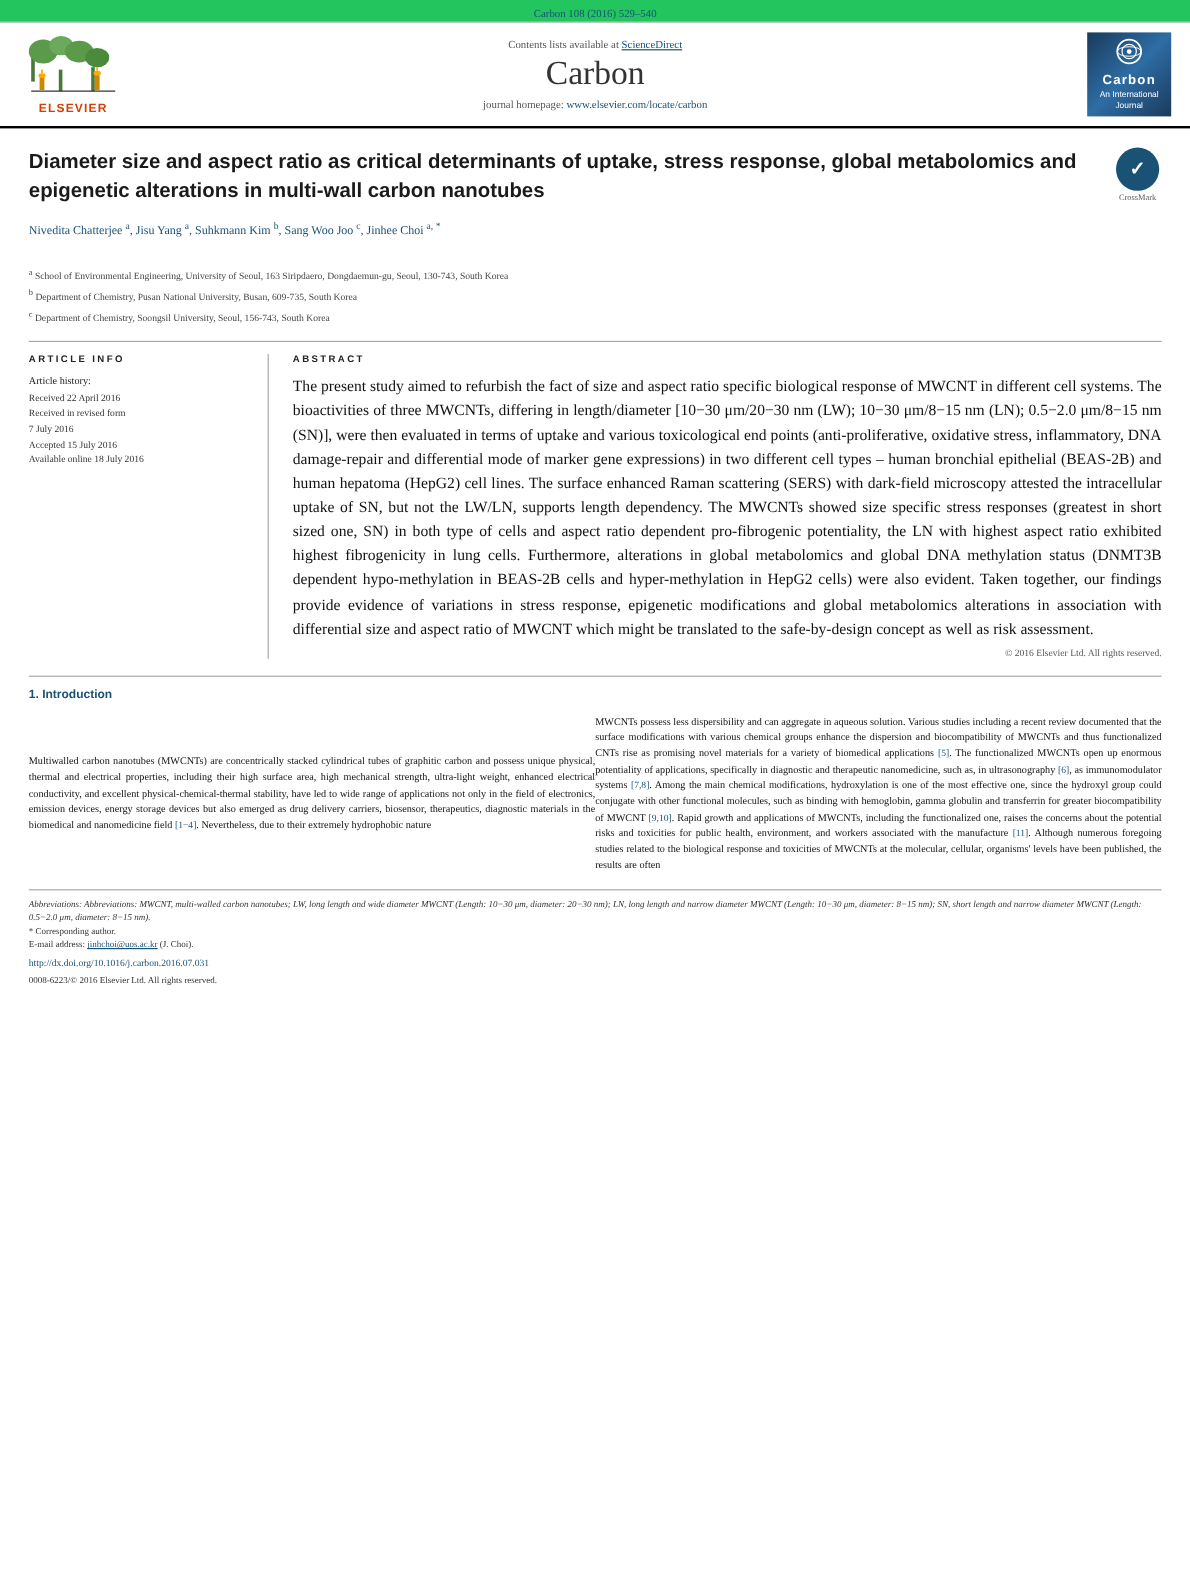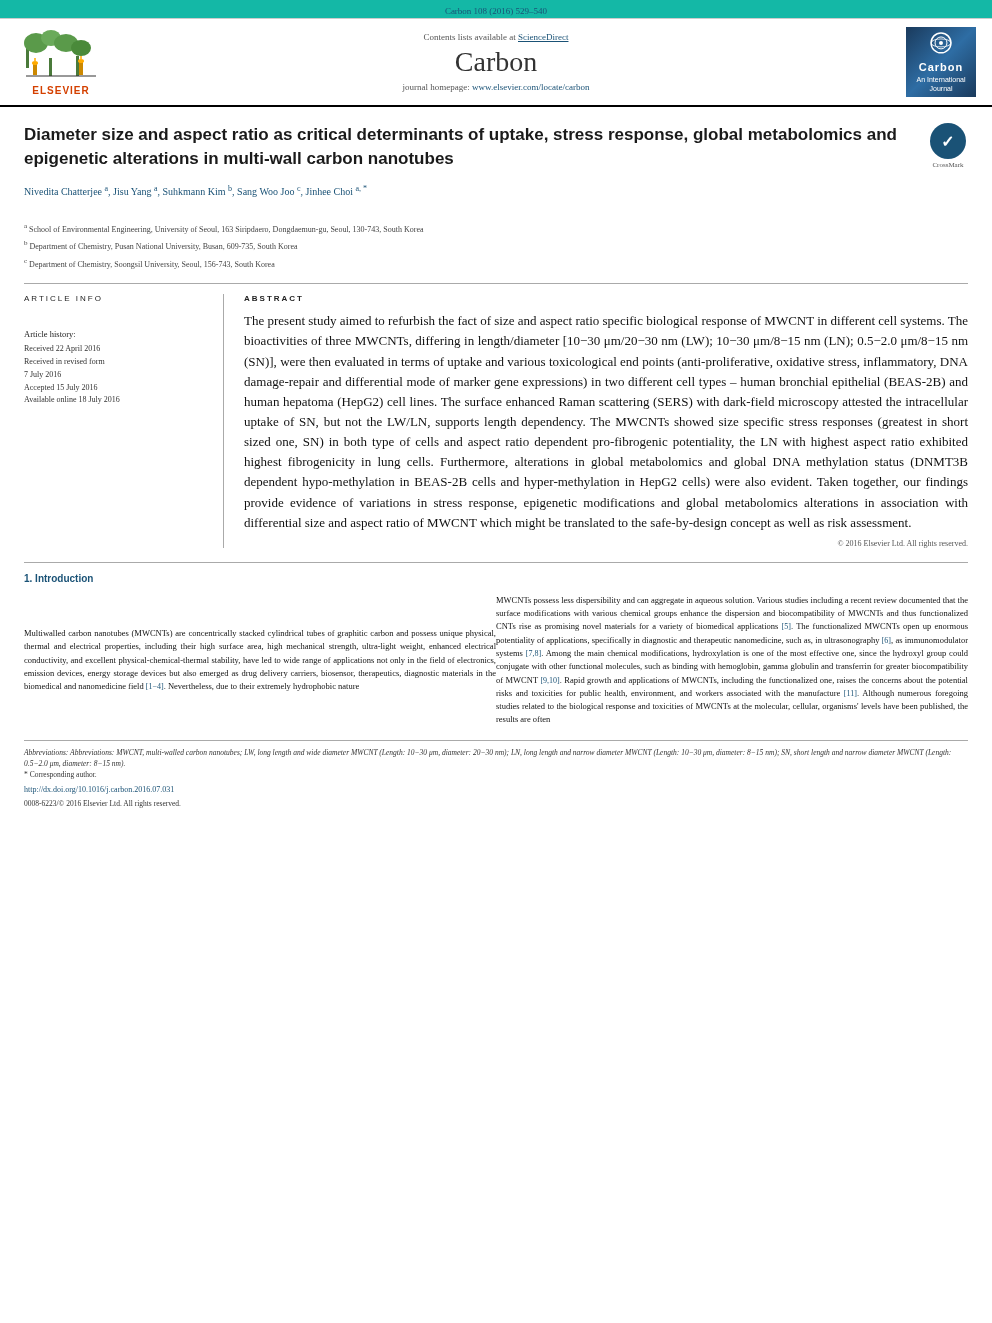"Carbon 108 (2016) 529–540" .top-bar { background: #14b8a6 -> #22c55e }
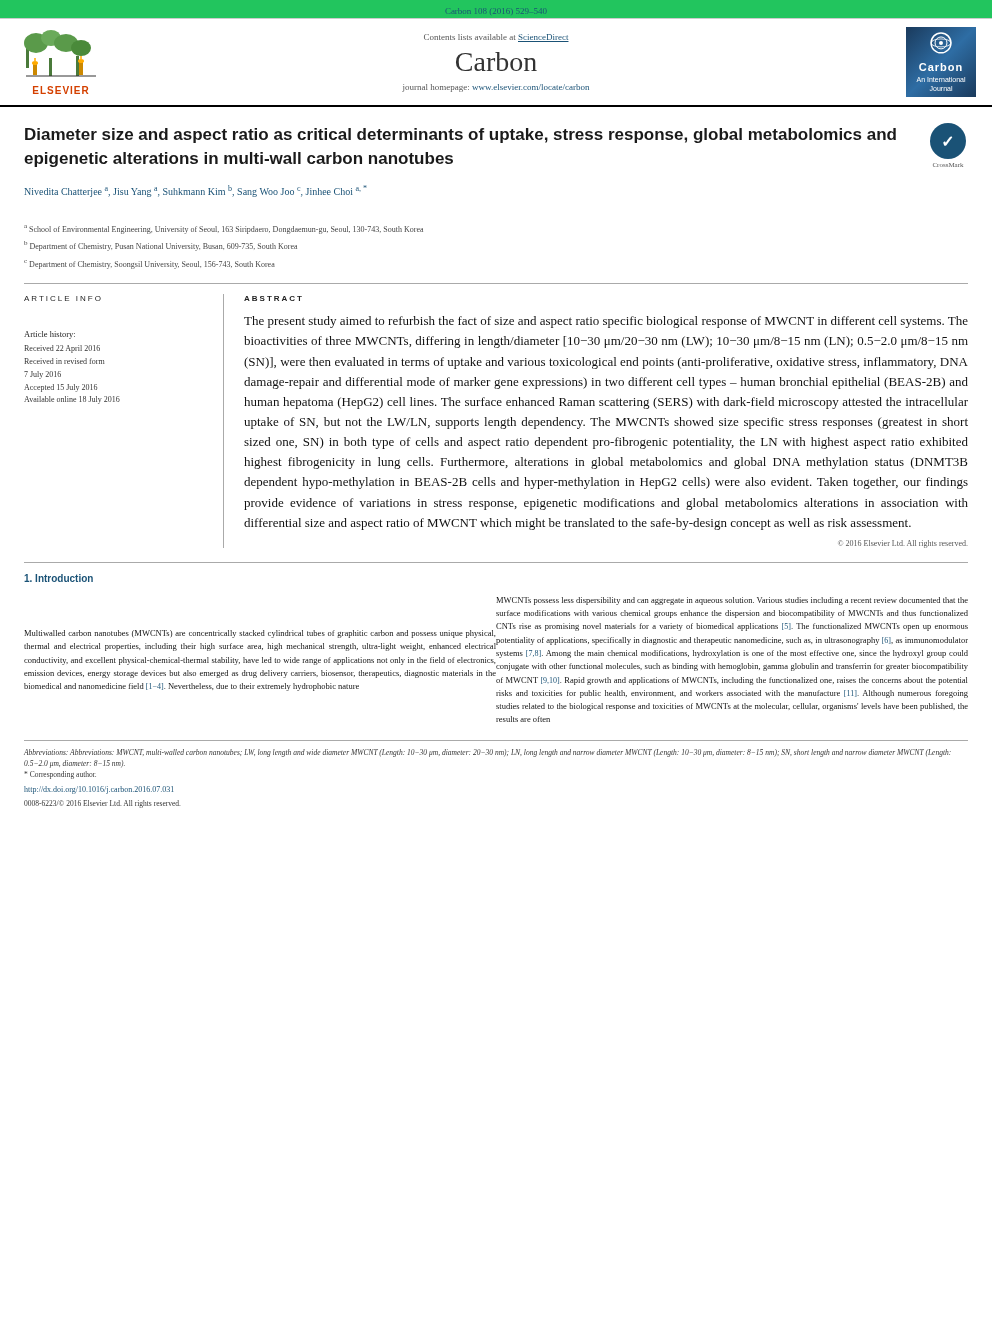"ARTICLE INFO" .article-info-title { font-weight: normal -> bold; margin-bottom: 26px -> 8px }
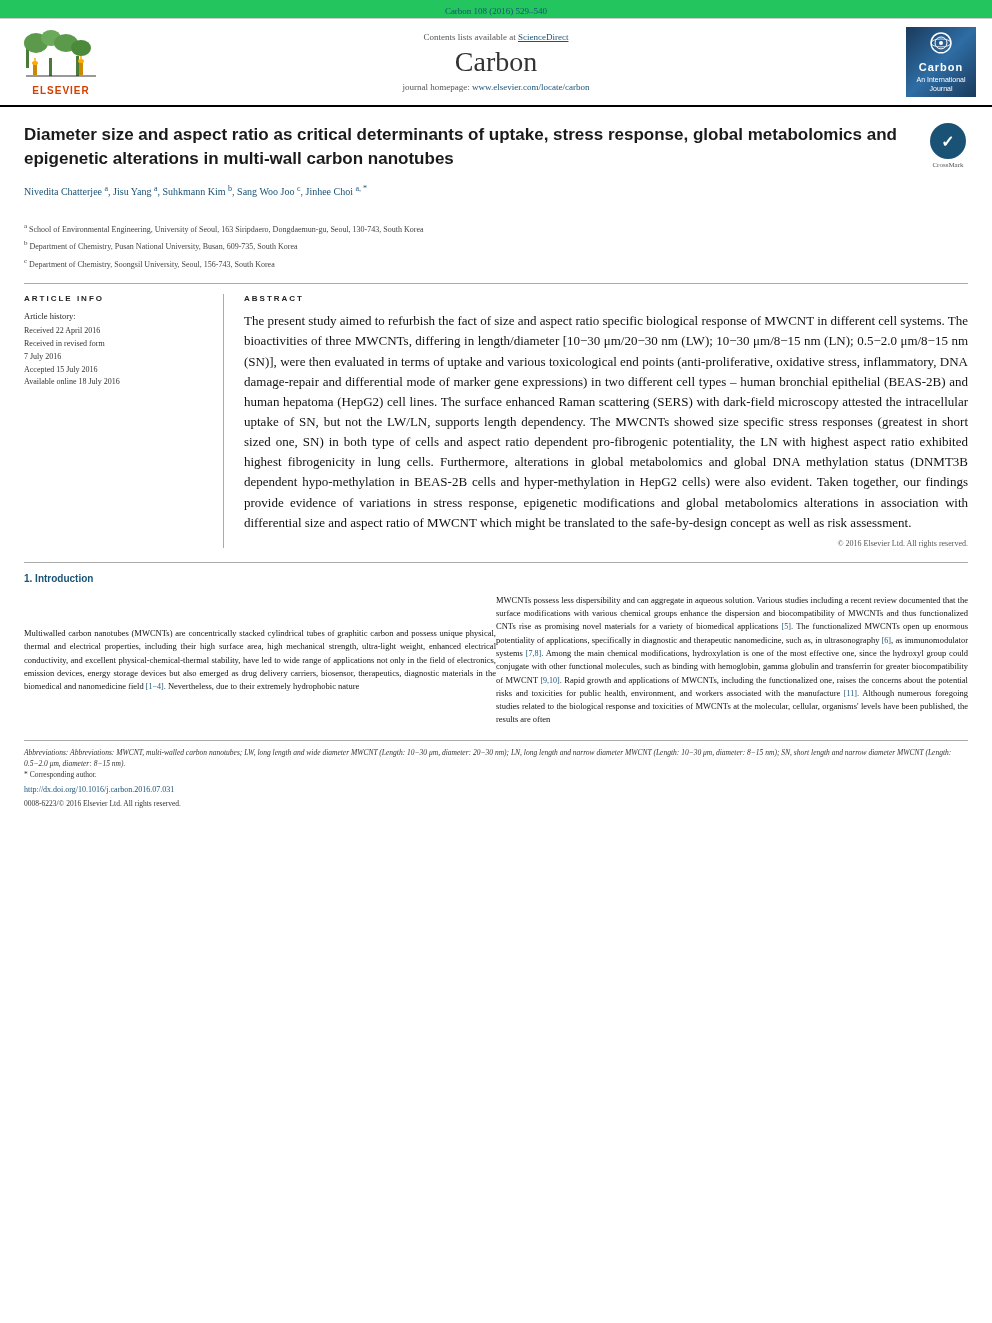"E-mail address: jinhchoi@uos.ac.kr (J." div { html: none -> <div> <span>E-mail address:</span> <a>jinhchoi@uos.ac.kr</a> <span>(J. Choi).</span> </div> }
